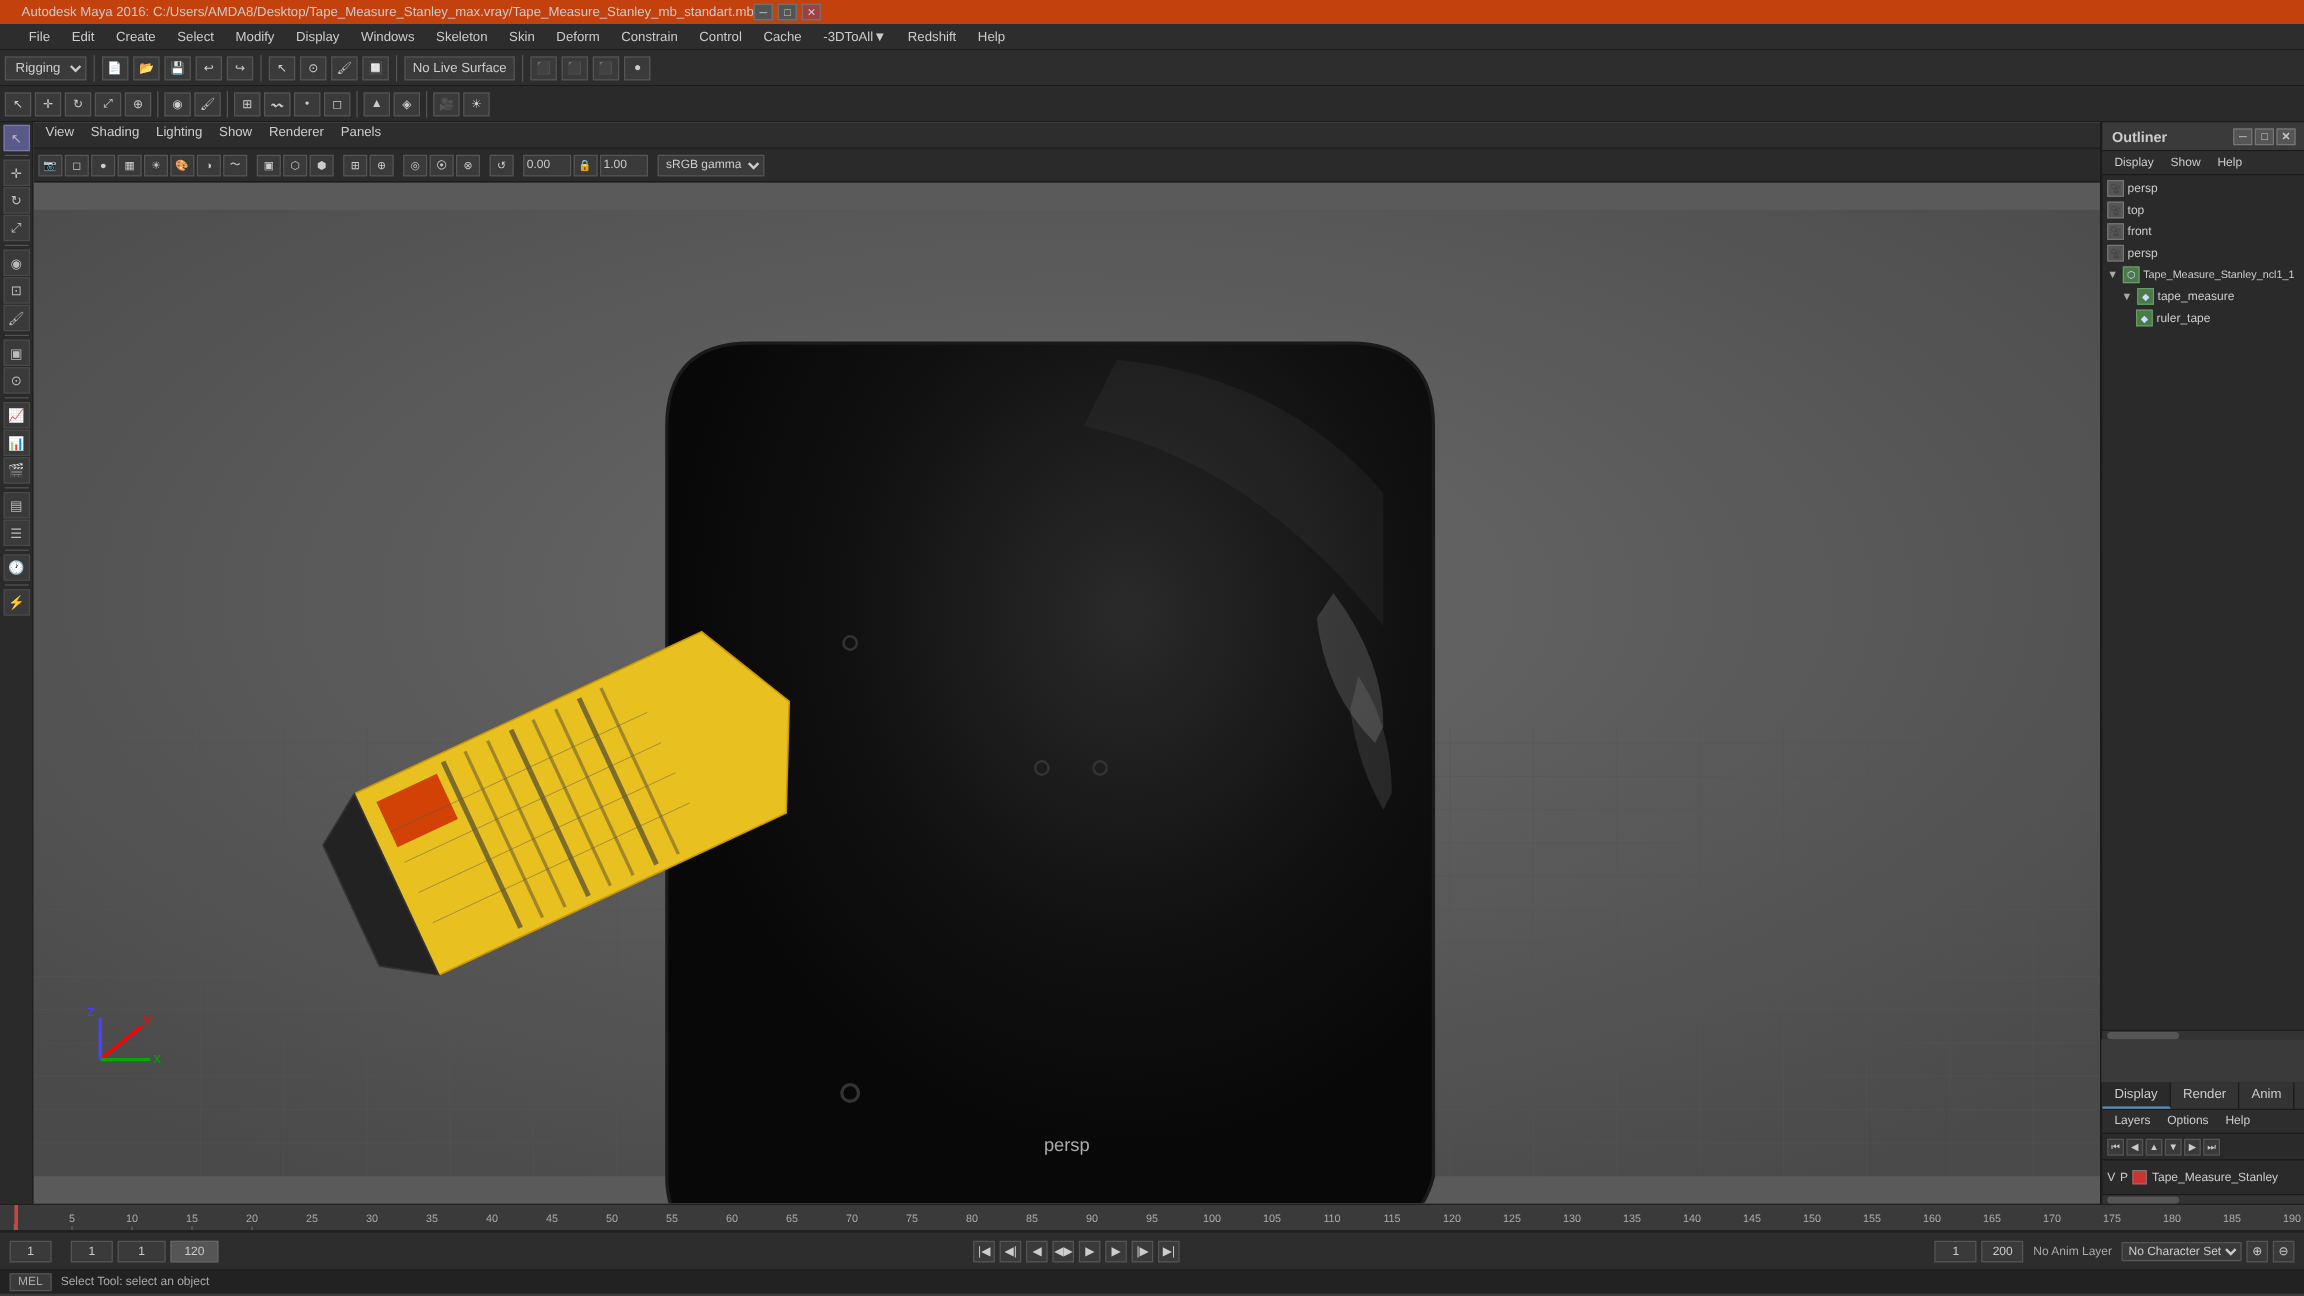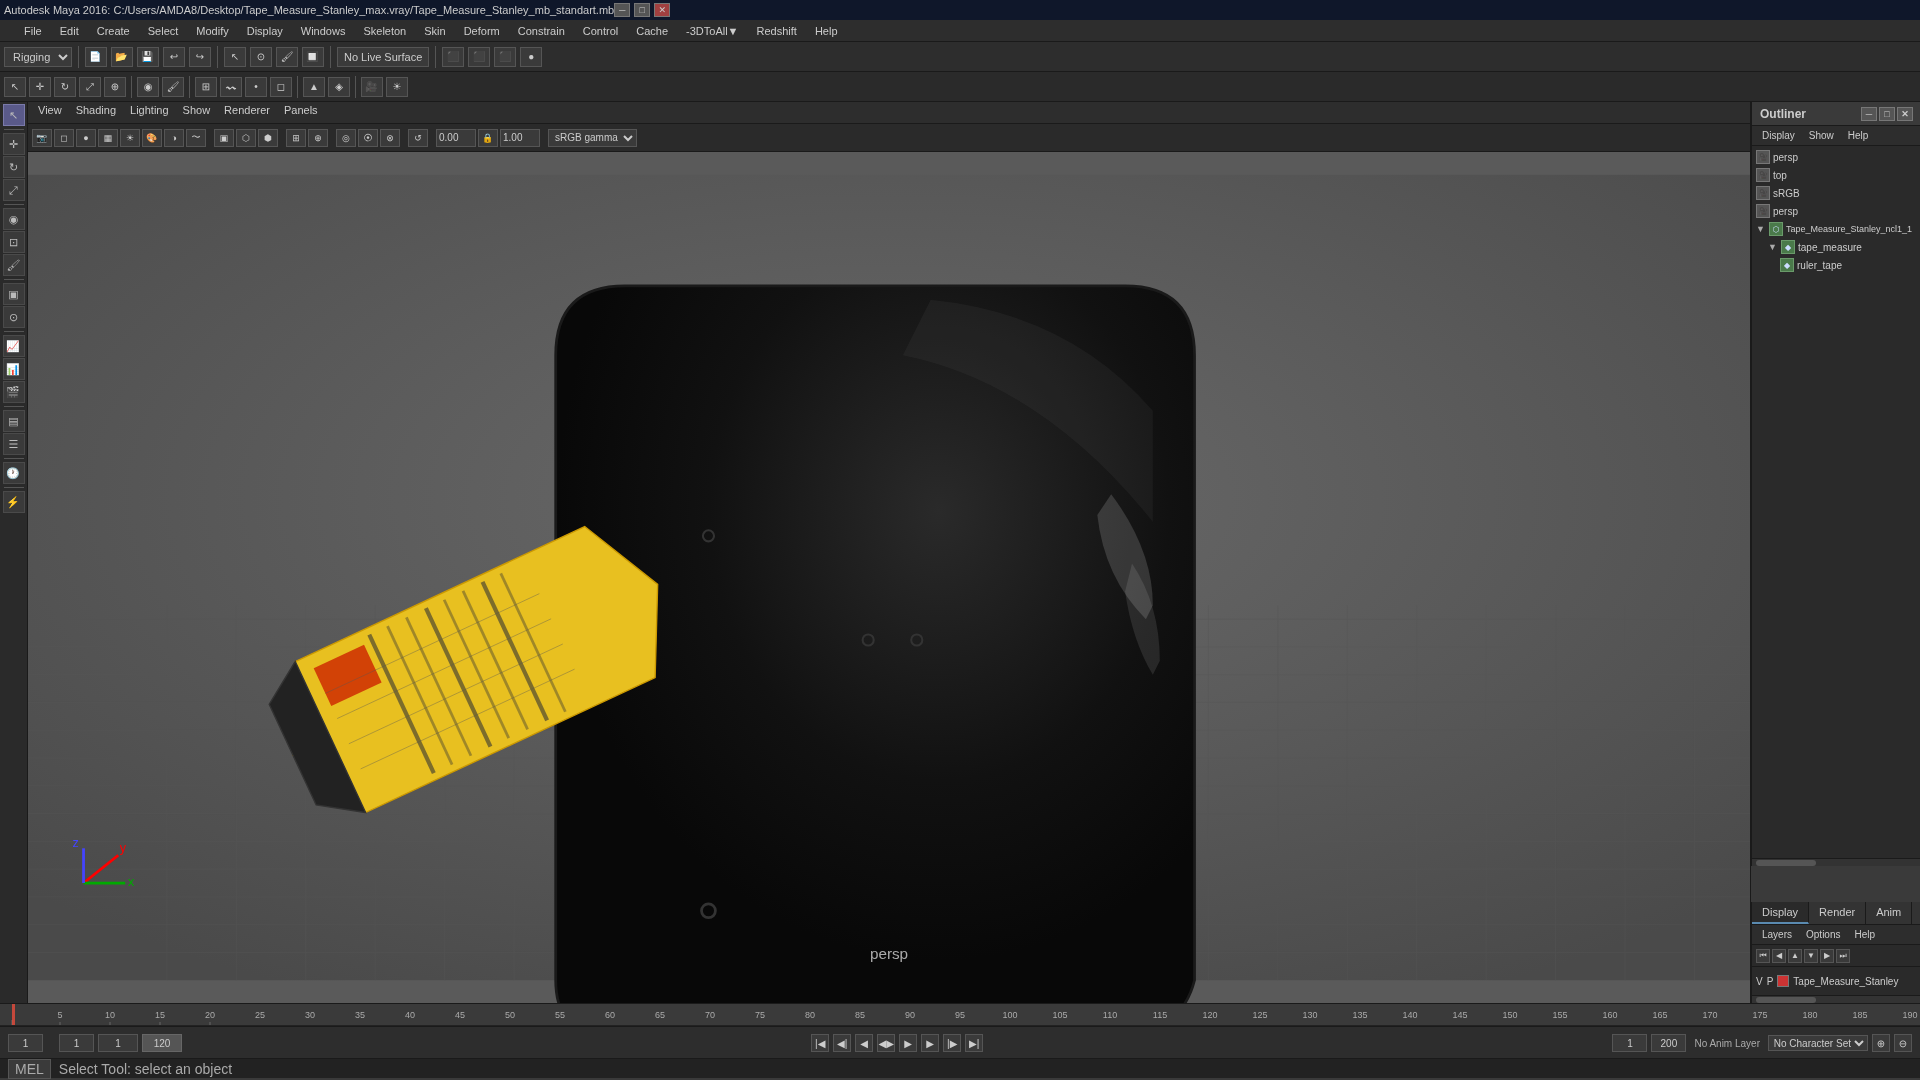"Autodesk Maya 2016:" #title-bar { background: #0f172a -> #c2410c; padding: 0 4px -> 0 18px }
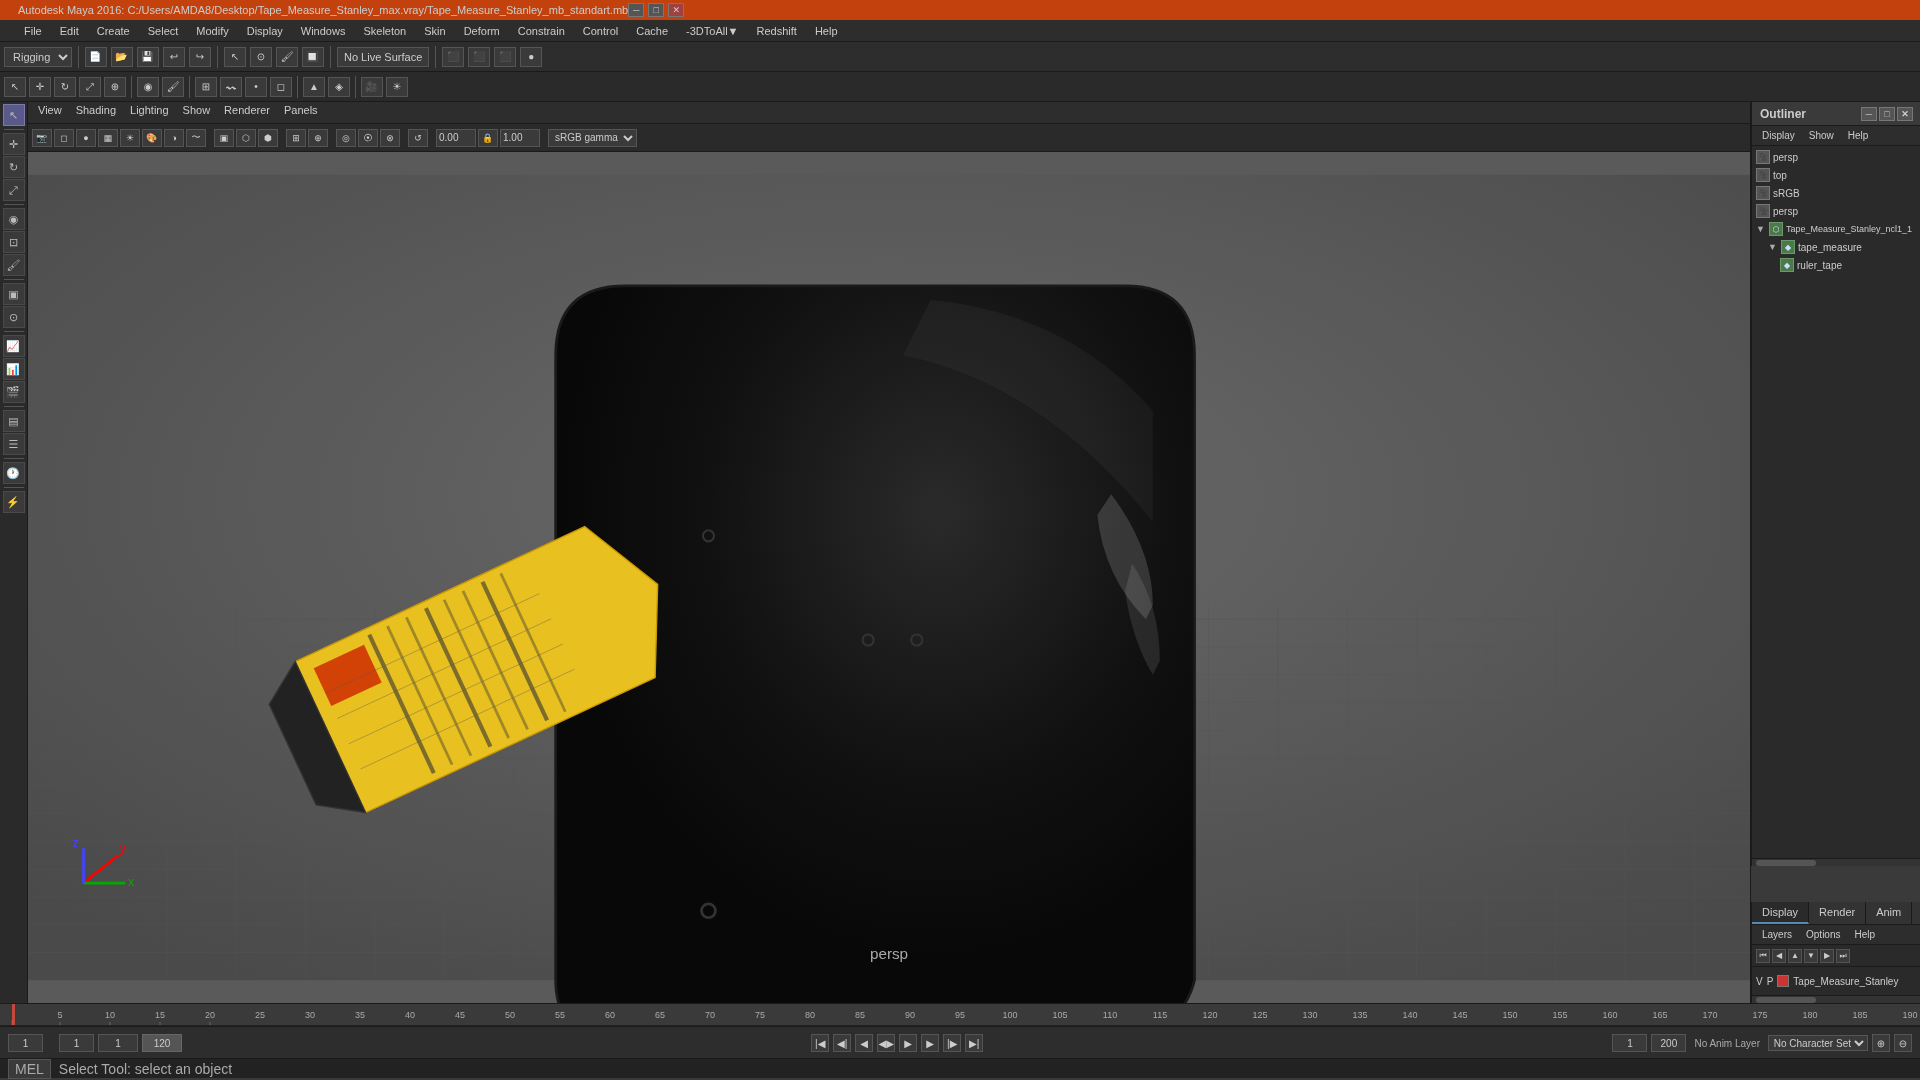"sRGB" span.out-label { text: sRGB -> front }
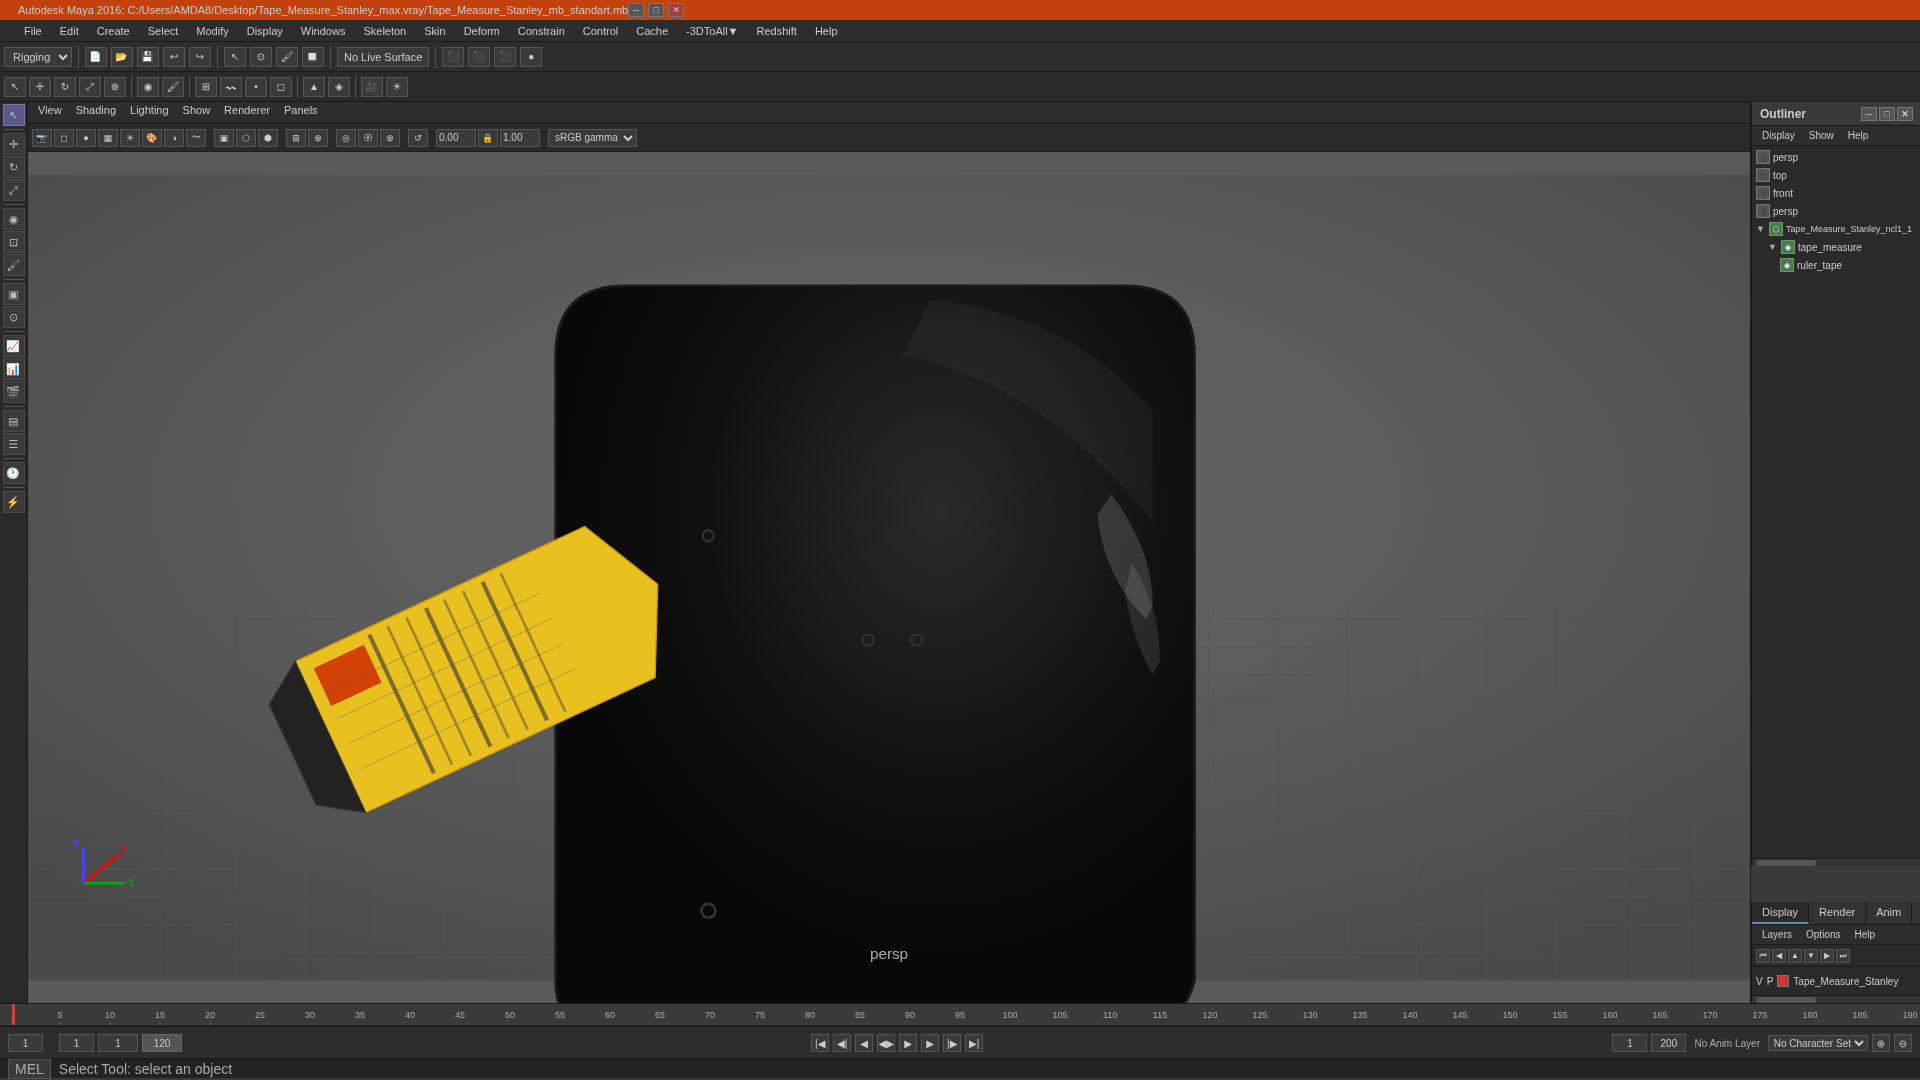"MEL" .status-text { font-size: 14px -> 10px }
